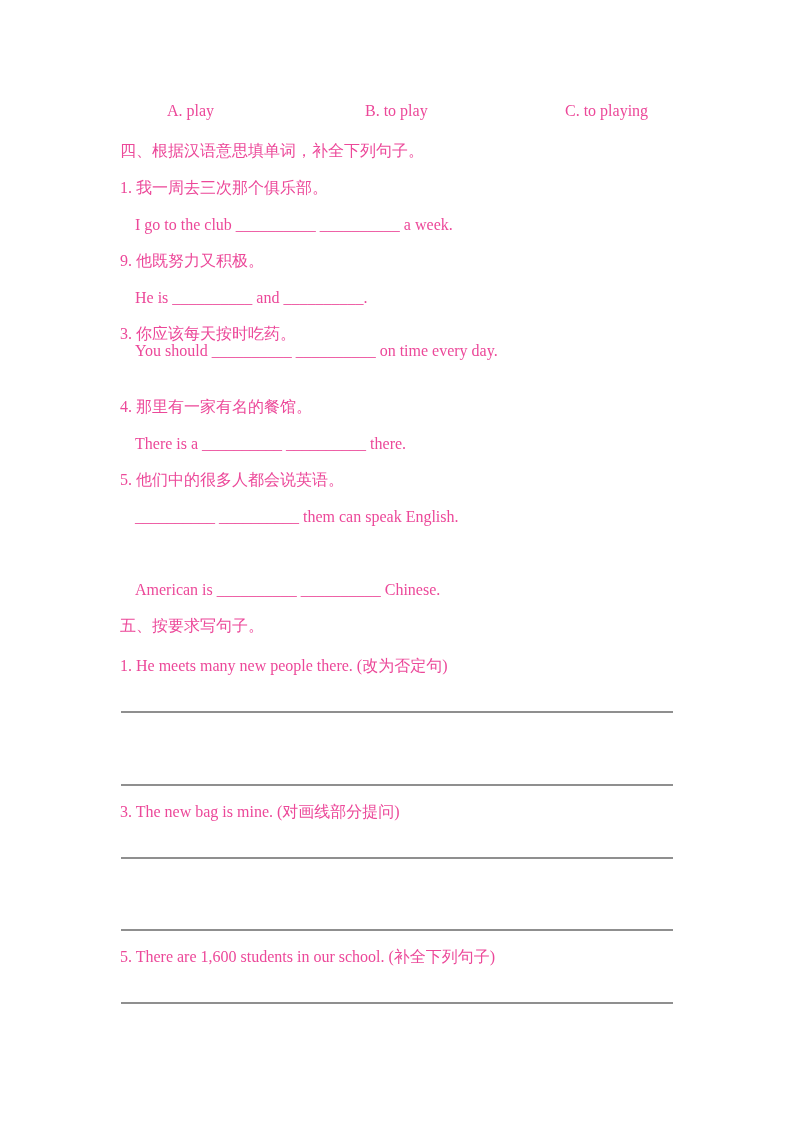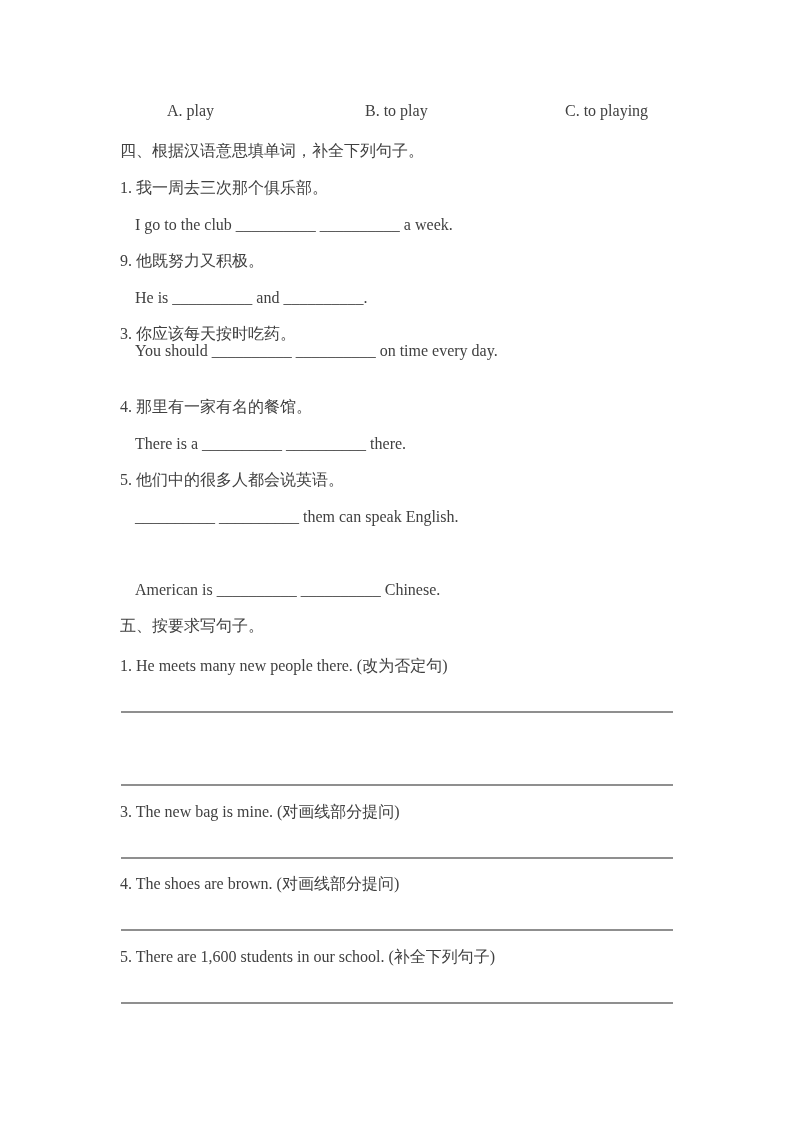"A. play" .page { color: #404040 -> #ec4899 }
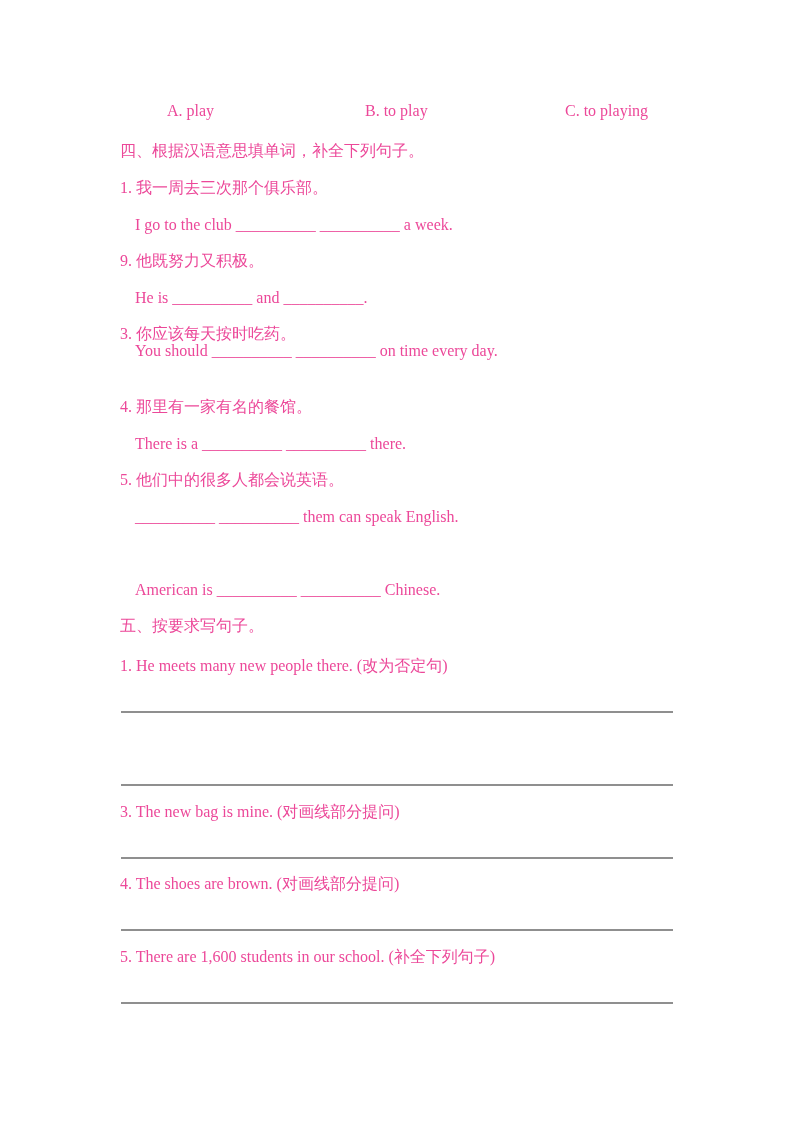"4. The shoes are brown." div.row { html: <div><span>4. The shoes are </span><span>brown</span><span>. (对画线部分提问)</span></div> -> none }
